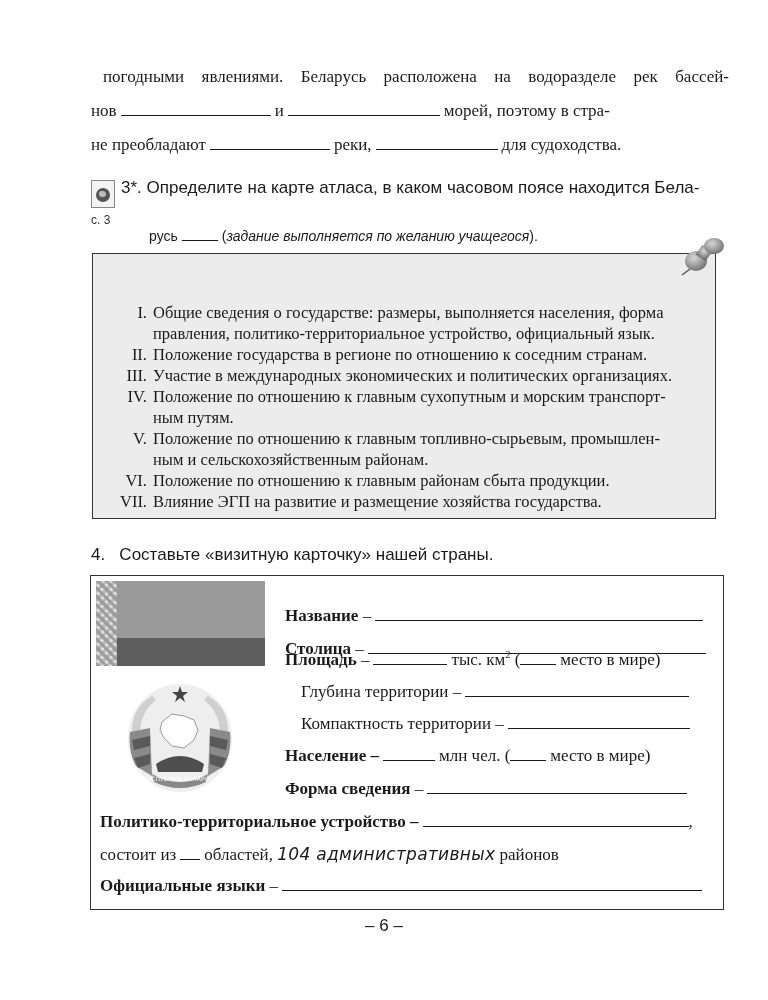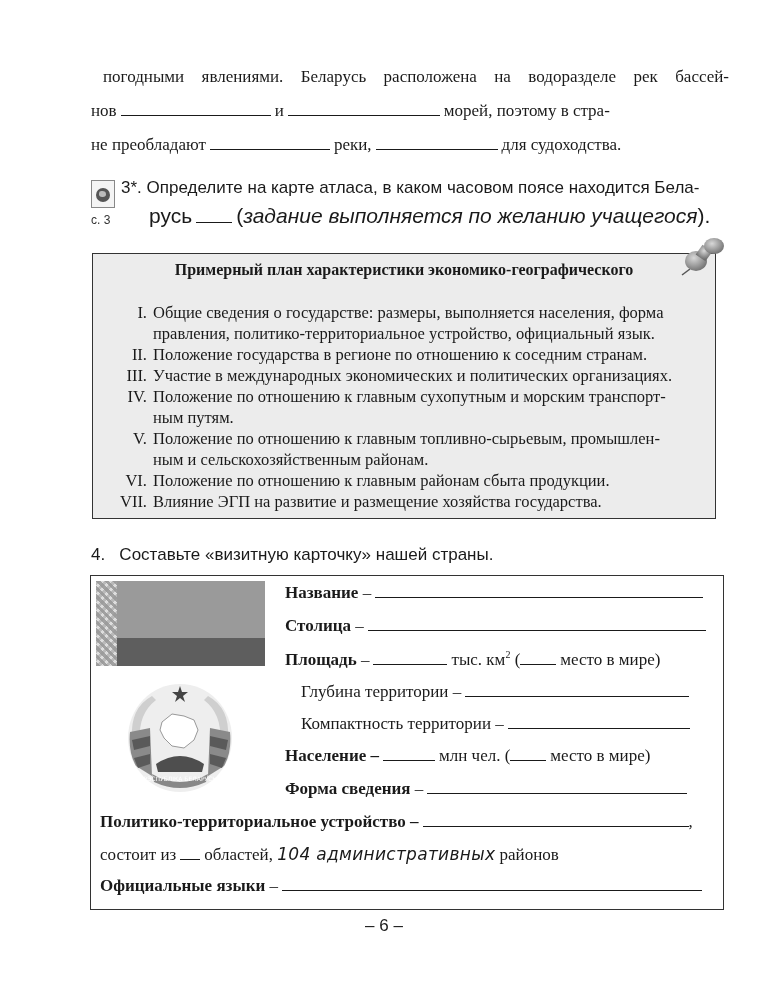"русь (задание выполняется по желанию" div.abs { font-size: 21px -> 14px; top: 204px -> 226px }
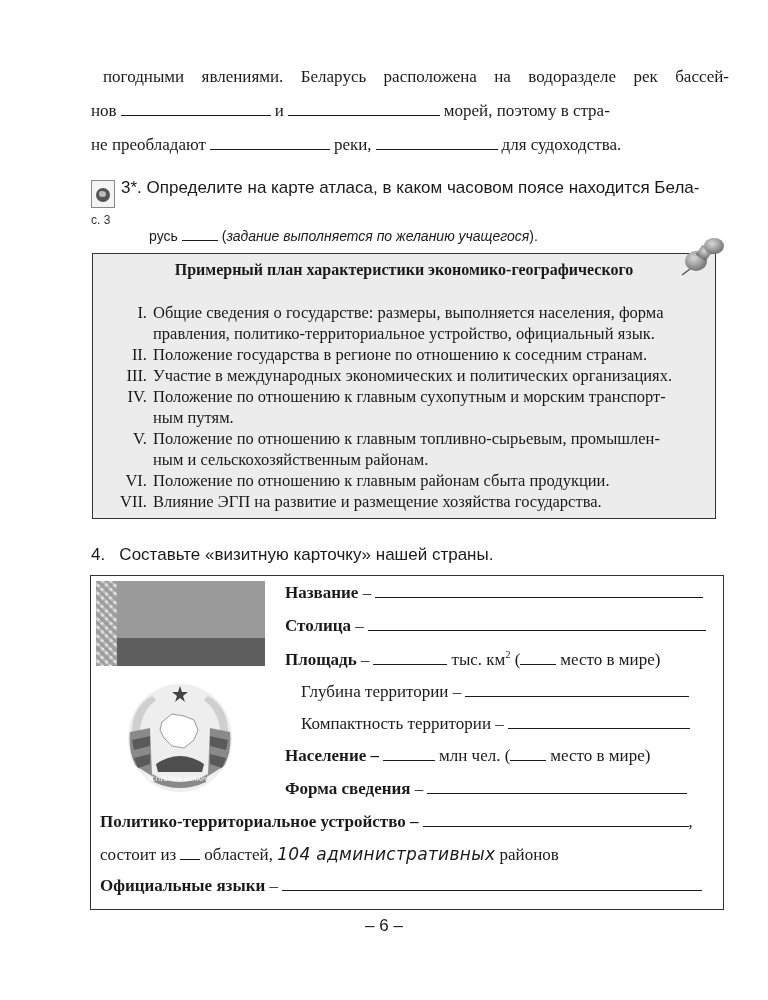"Примерный план характеристики" div.plan-title { html: <div>Примерный план характеристики экономико-географического</div> -> none }
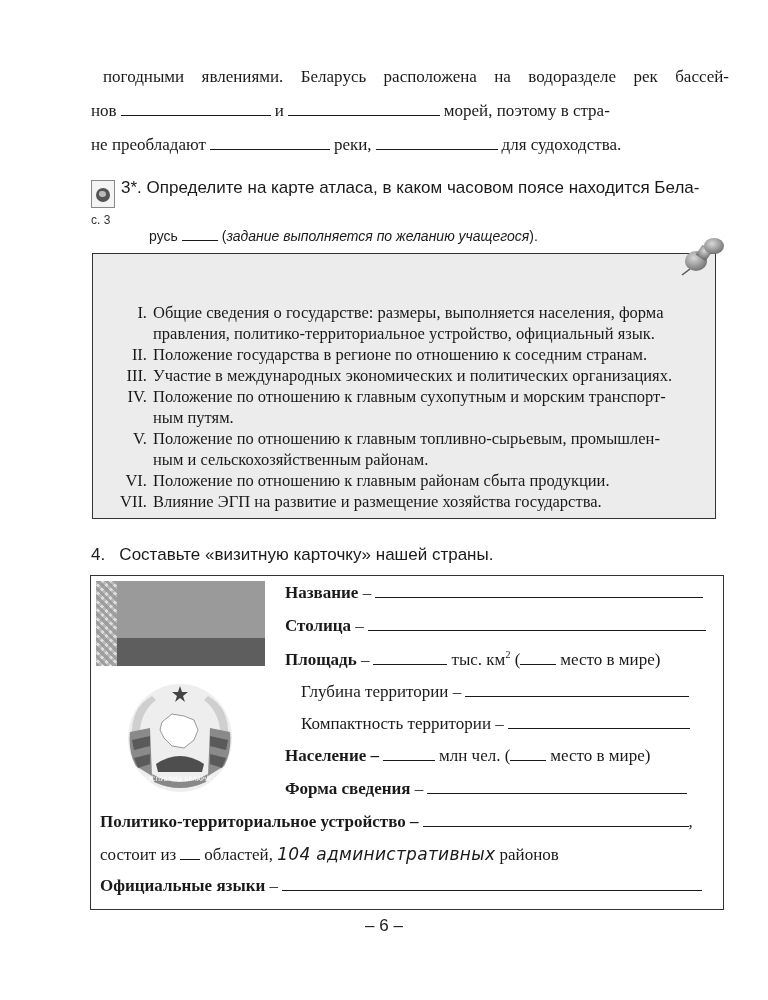"Название –" .b { margin-top: none -> 23px }
